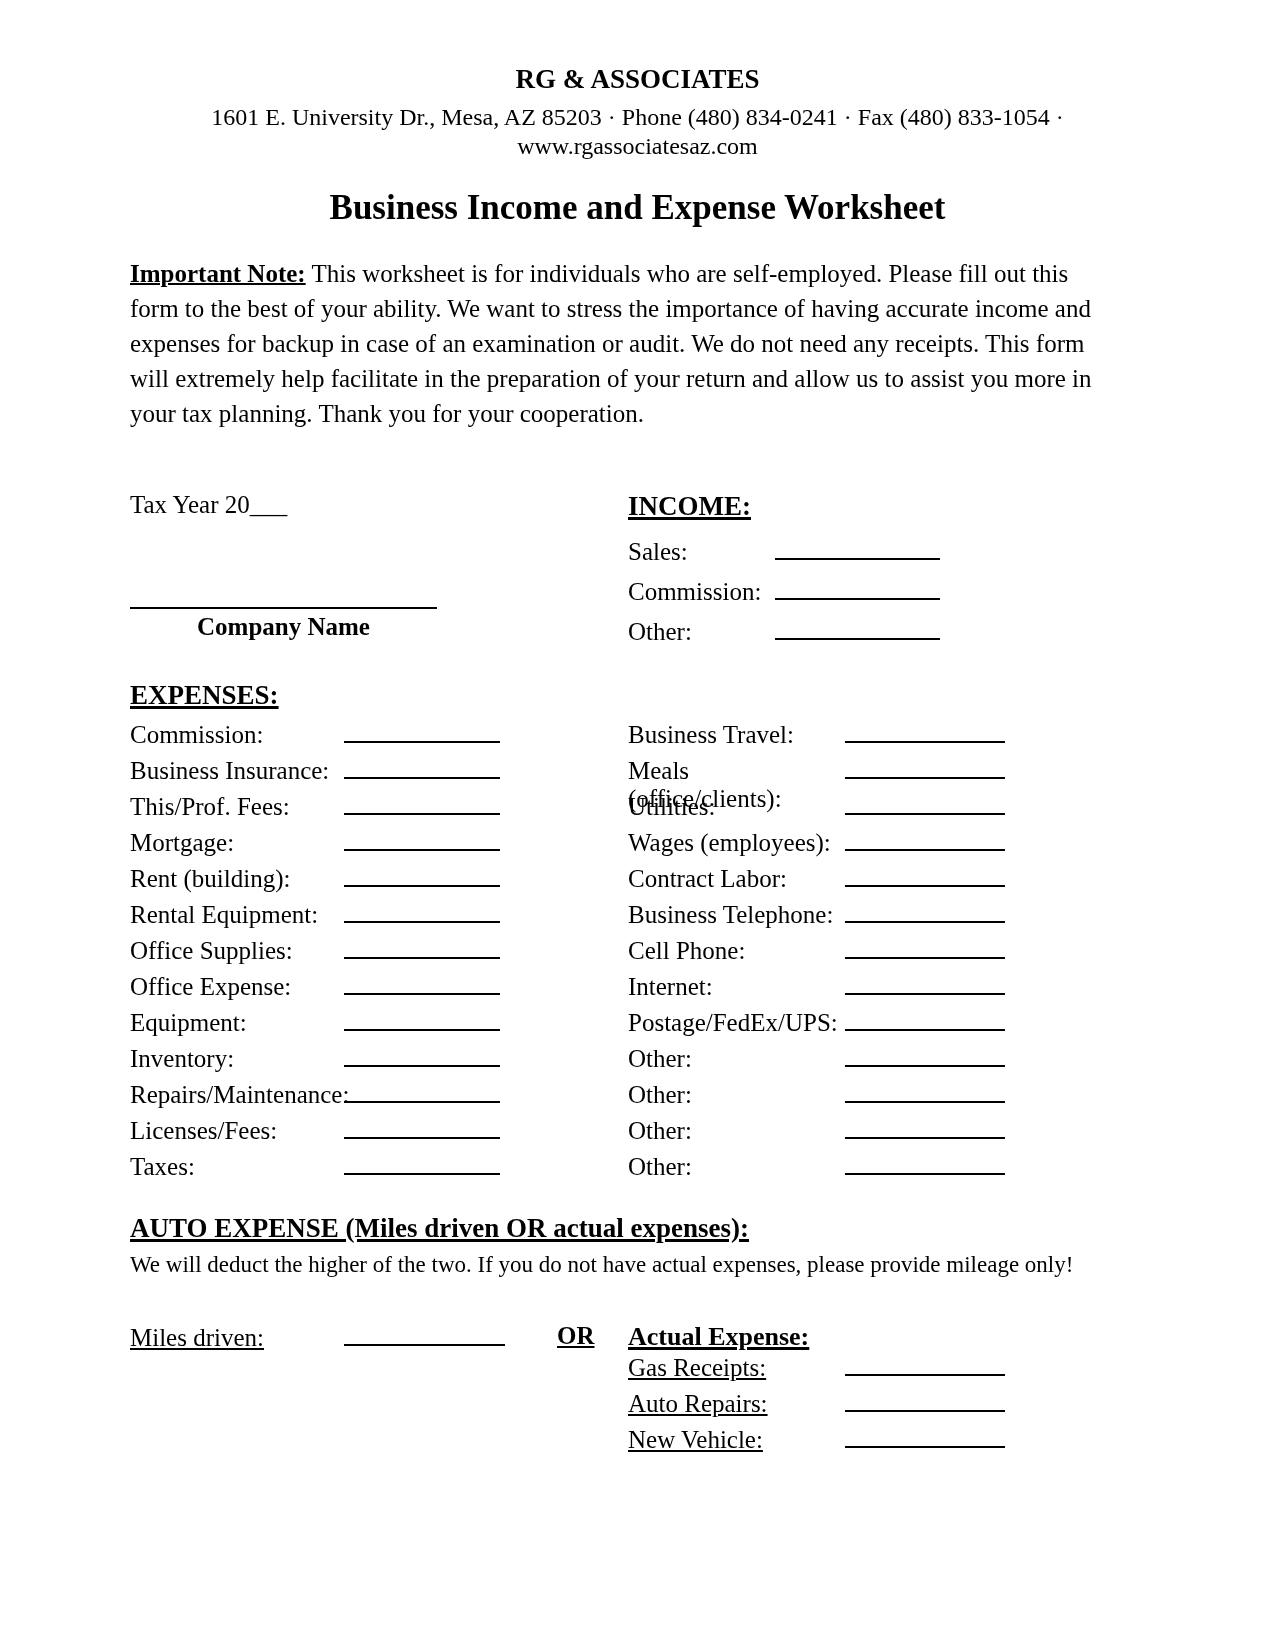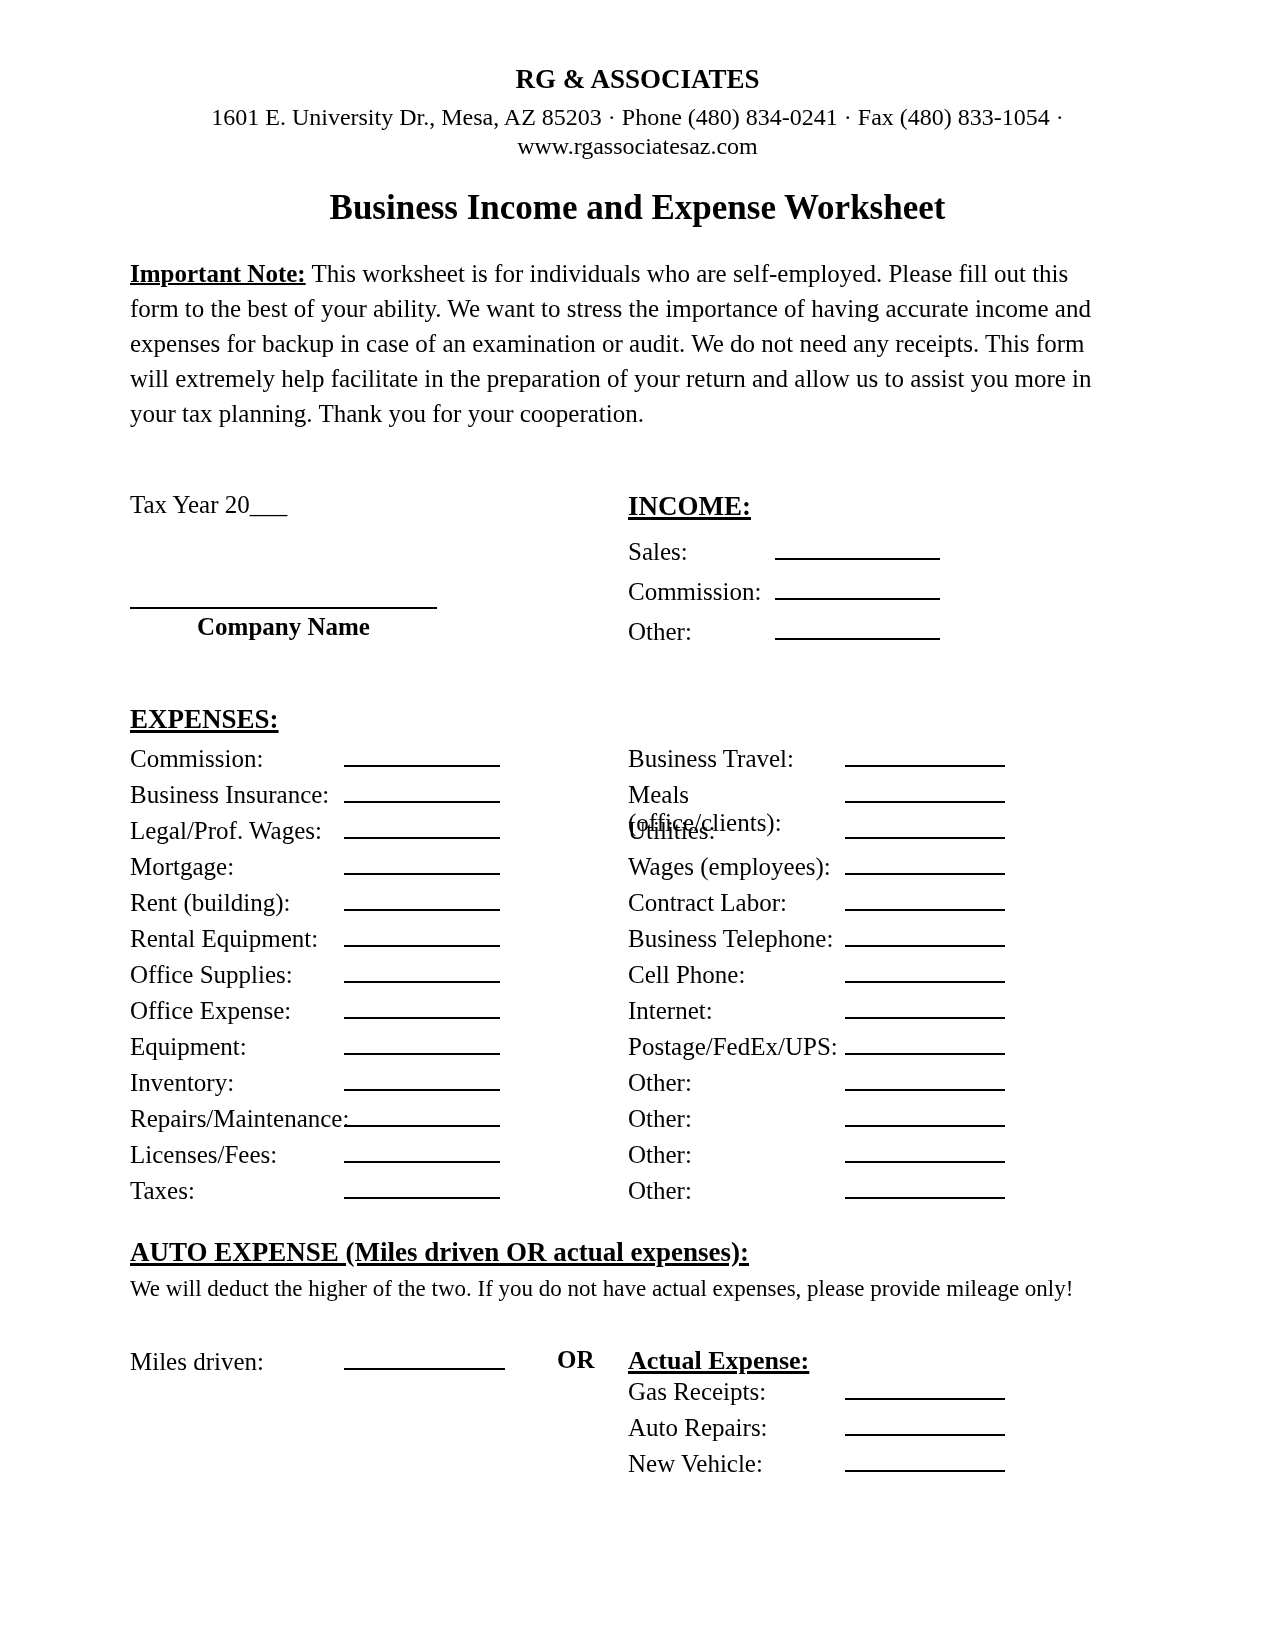"EXPENSES:" .exp-head { margin-top: 58px -> 34px }
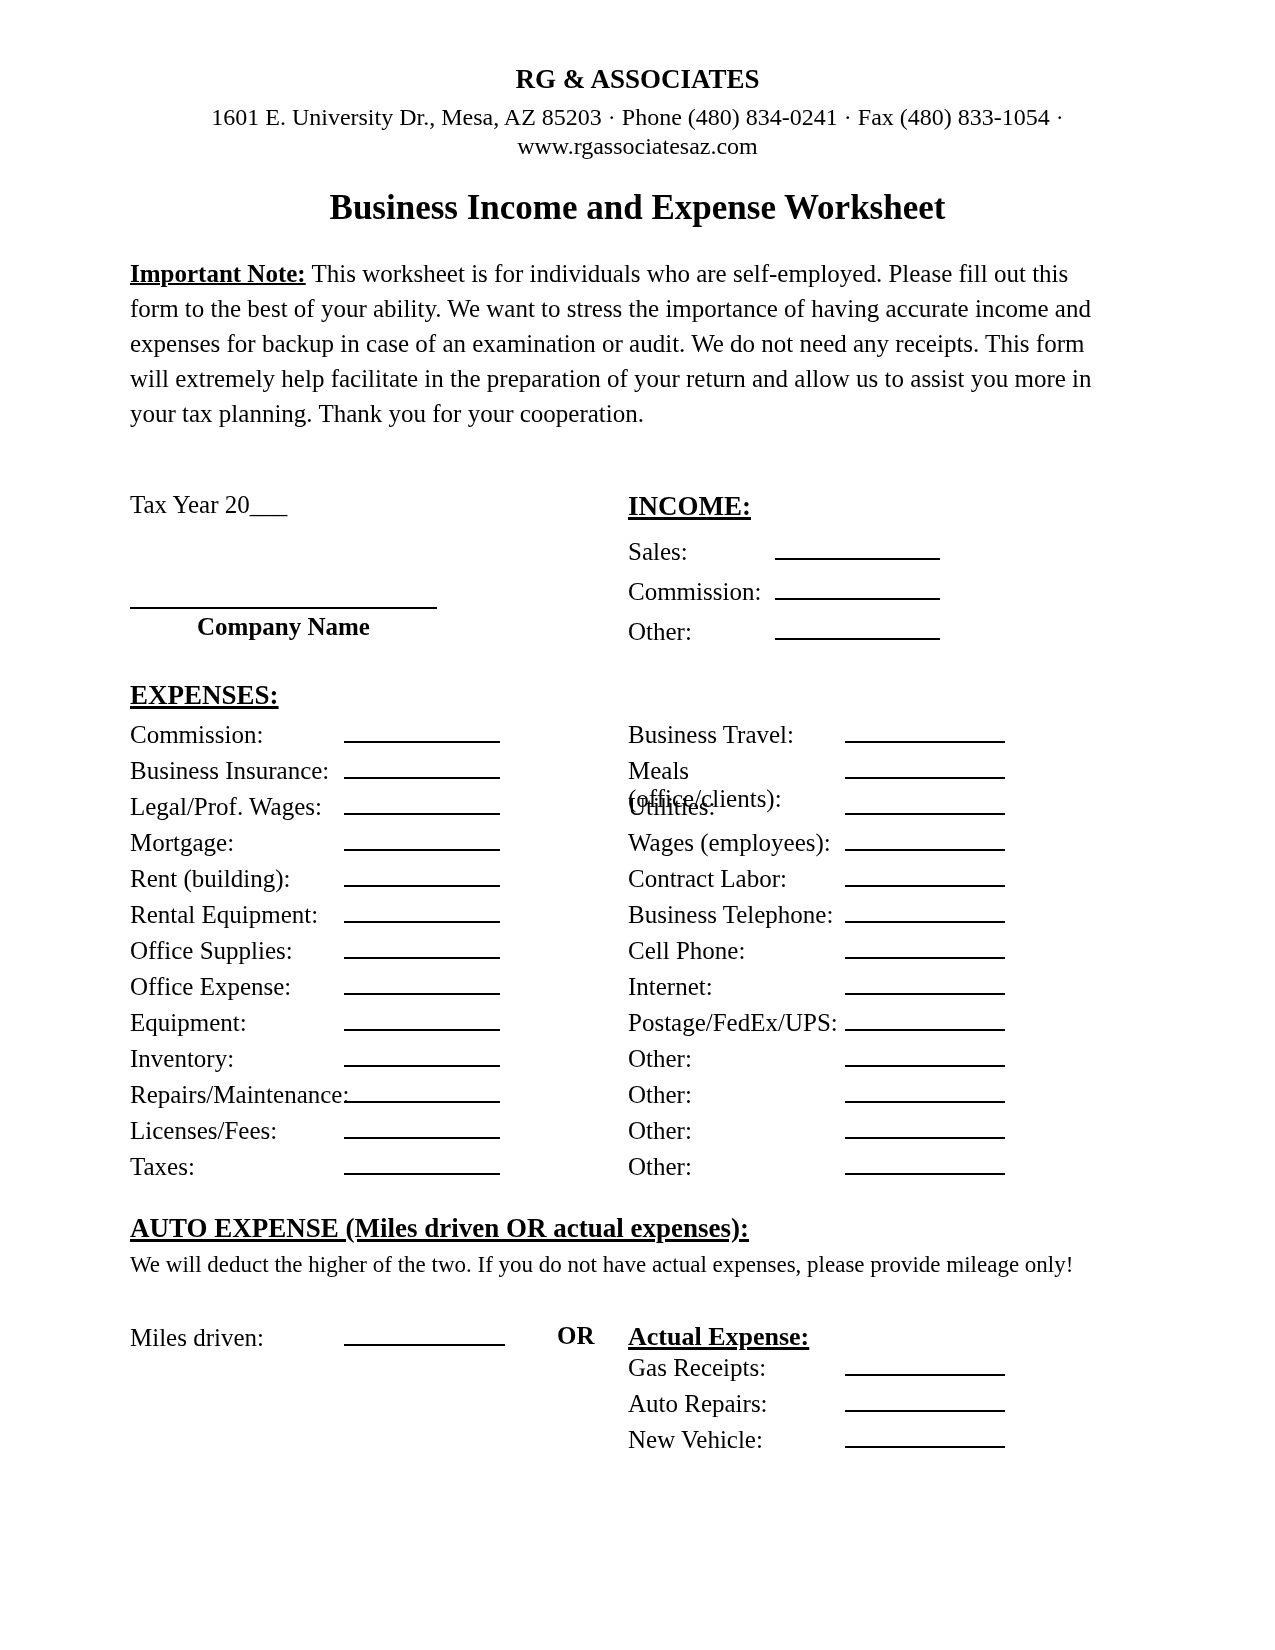"Legal/Prof. Wages:" span.lab { text: Legal/Prof. Wages -> This/Prof. Fees }
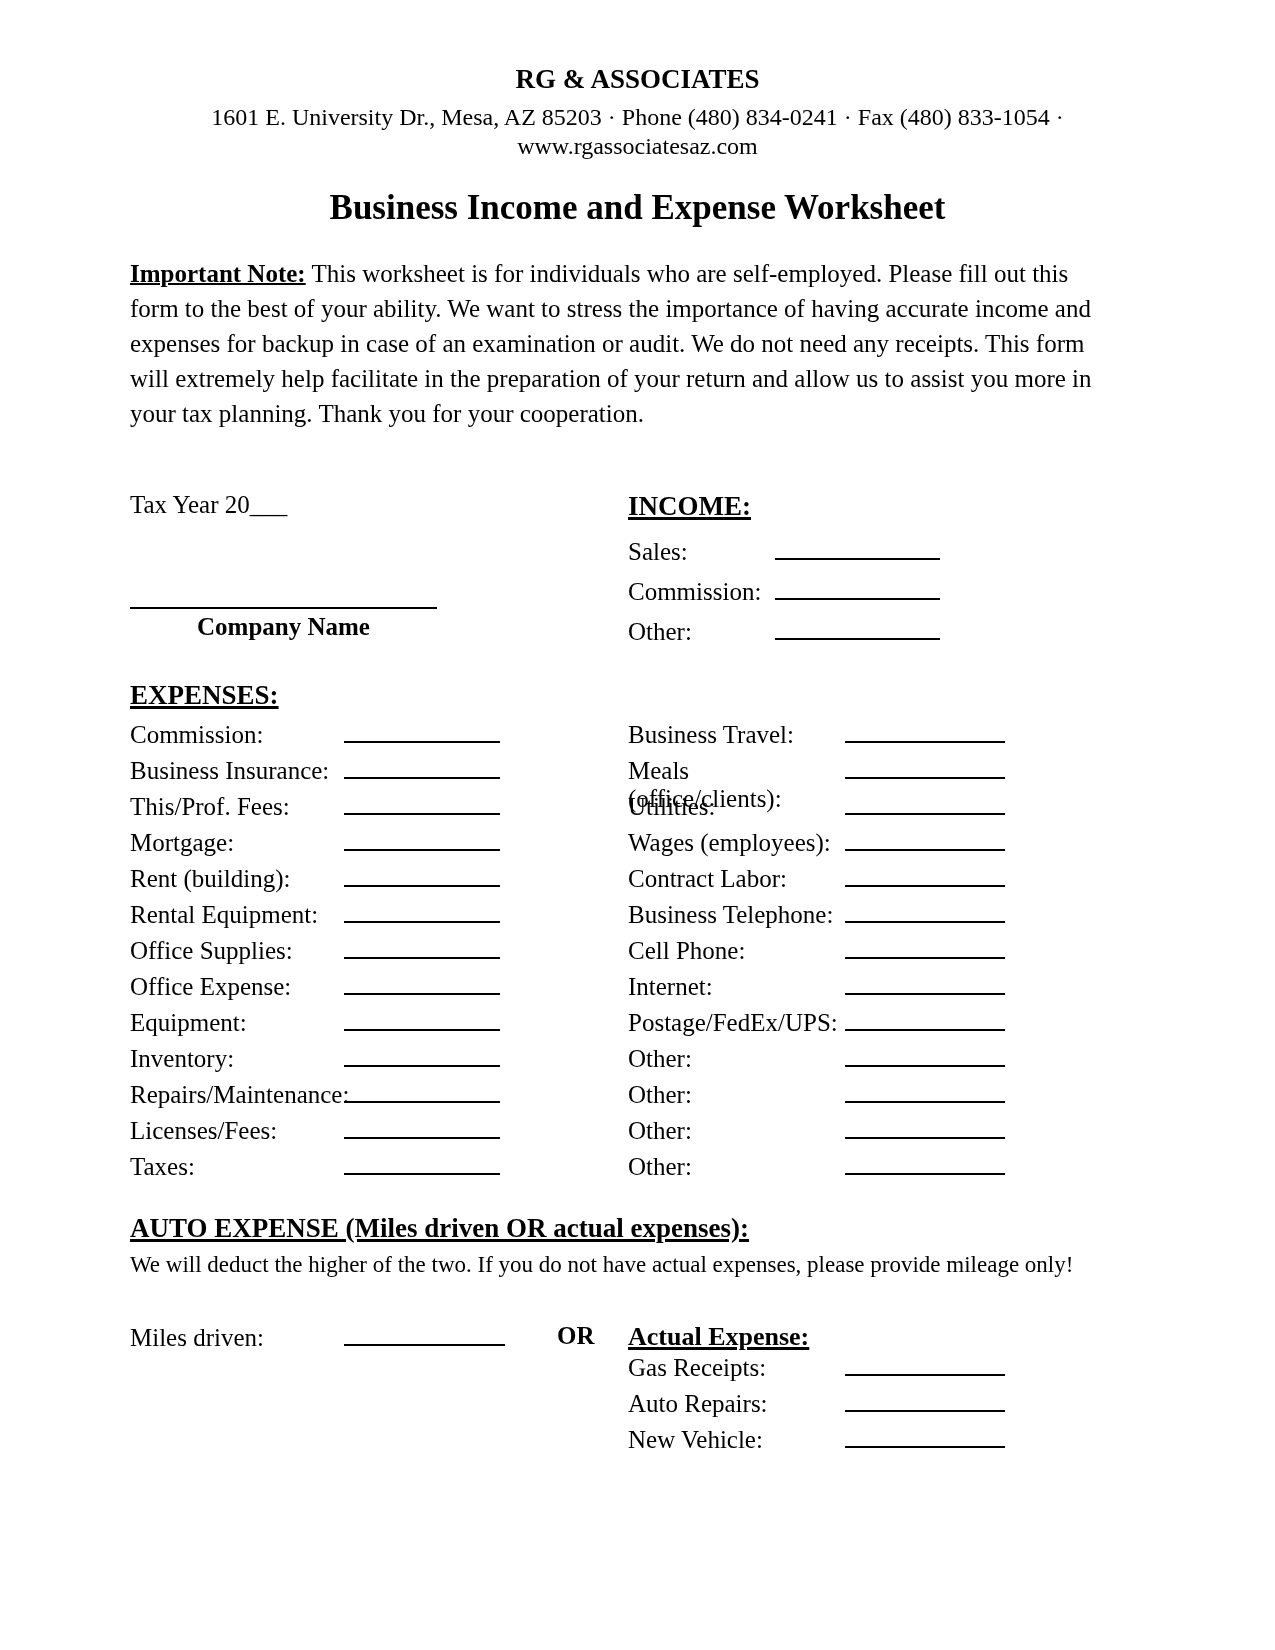"Miles driven:" .auto-row { text-decoration: none -> underline }
